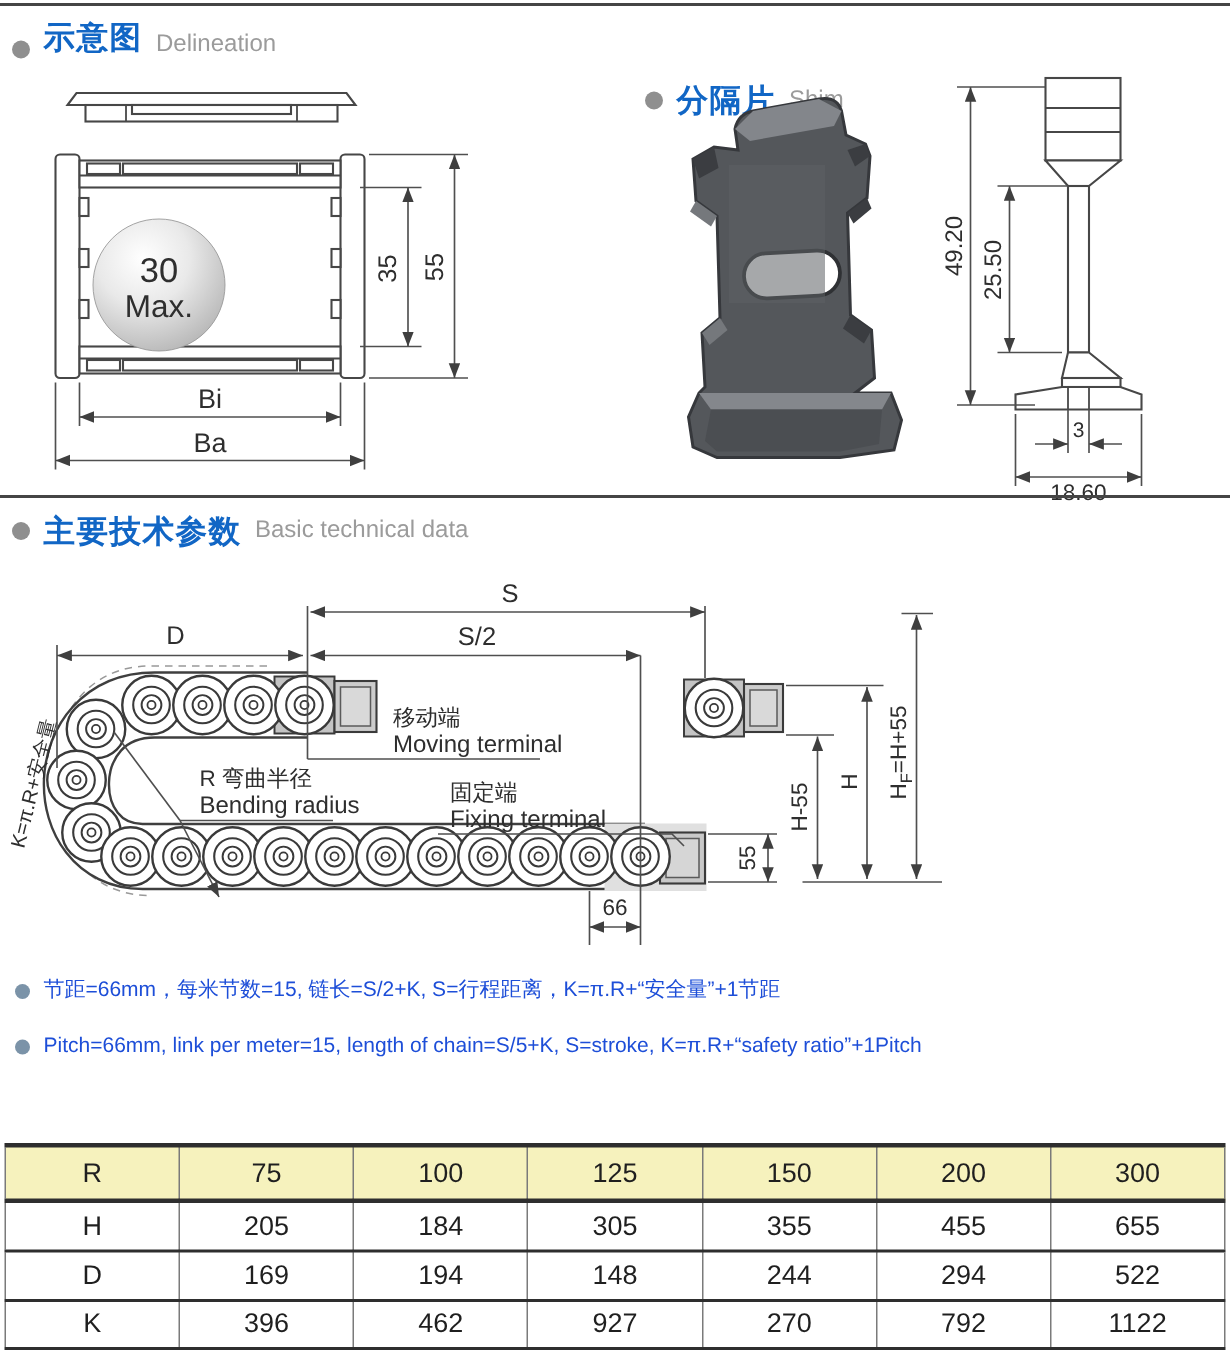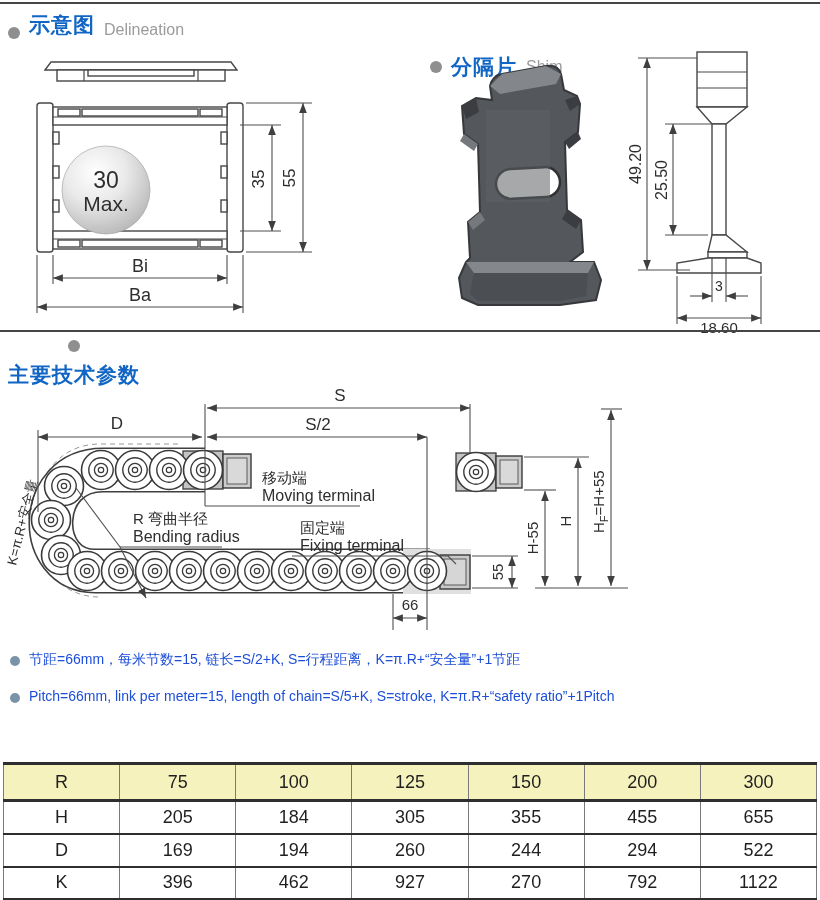"主要技术参数" div.abs { flex-direction: column -> none }
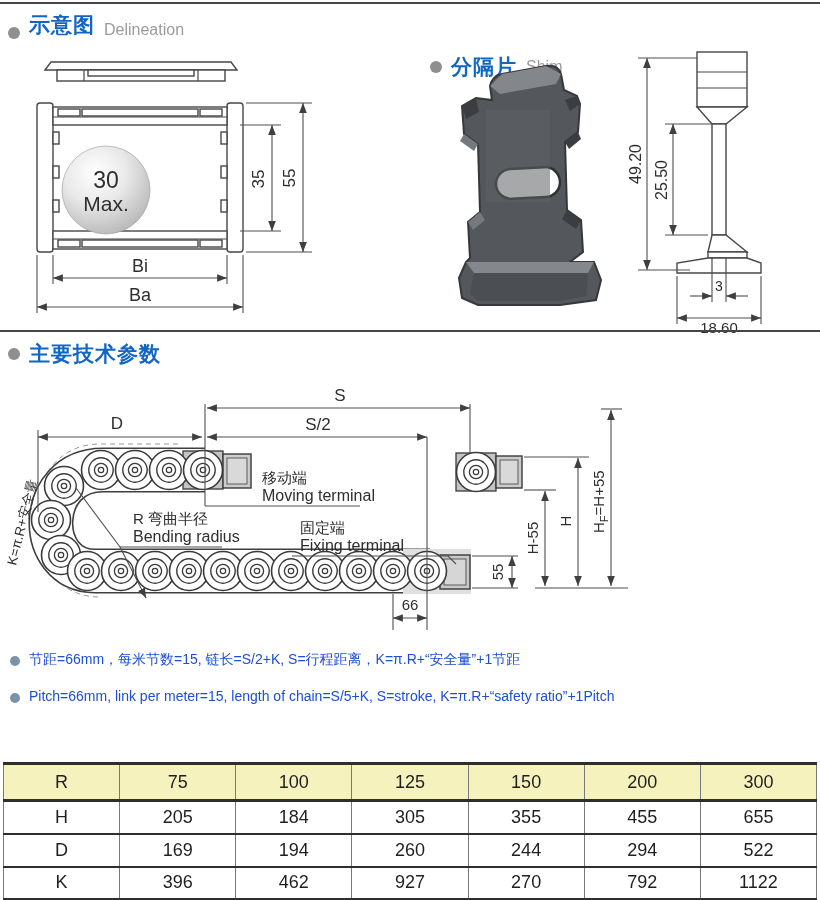"Basic technical data" span.sec-en { html: none -> <span>Basic technical data</span> }
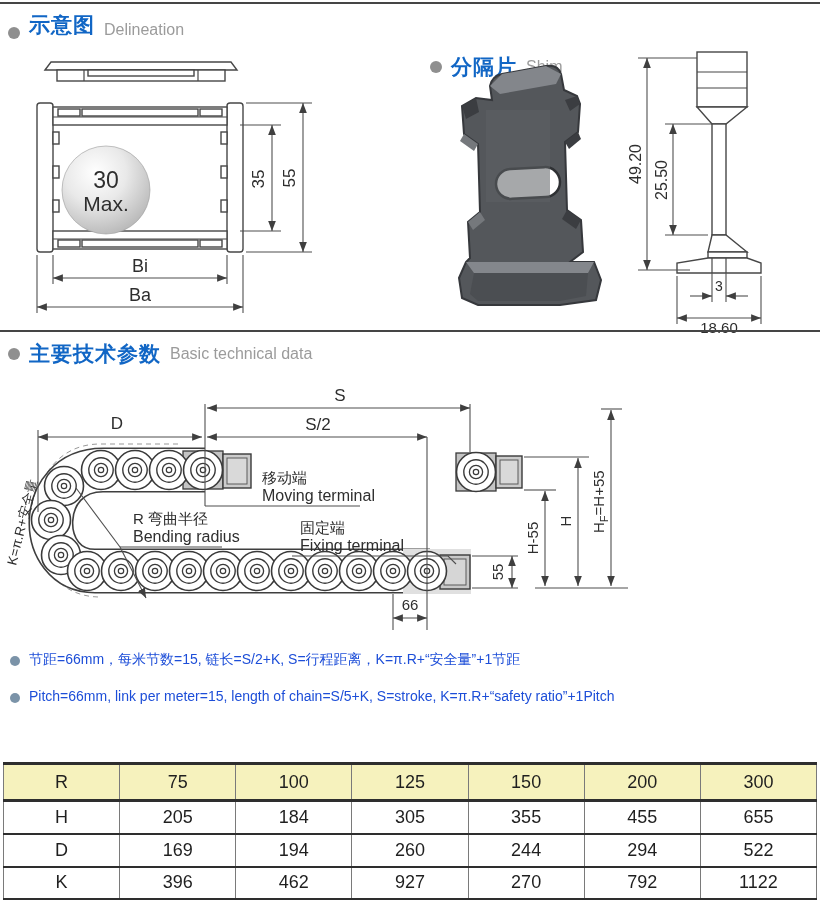"260" td { text: 260 -> 148 }
